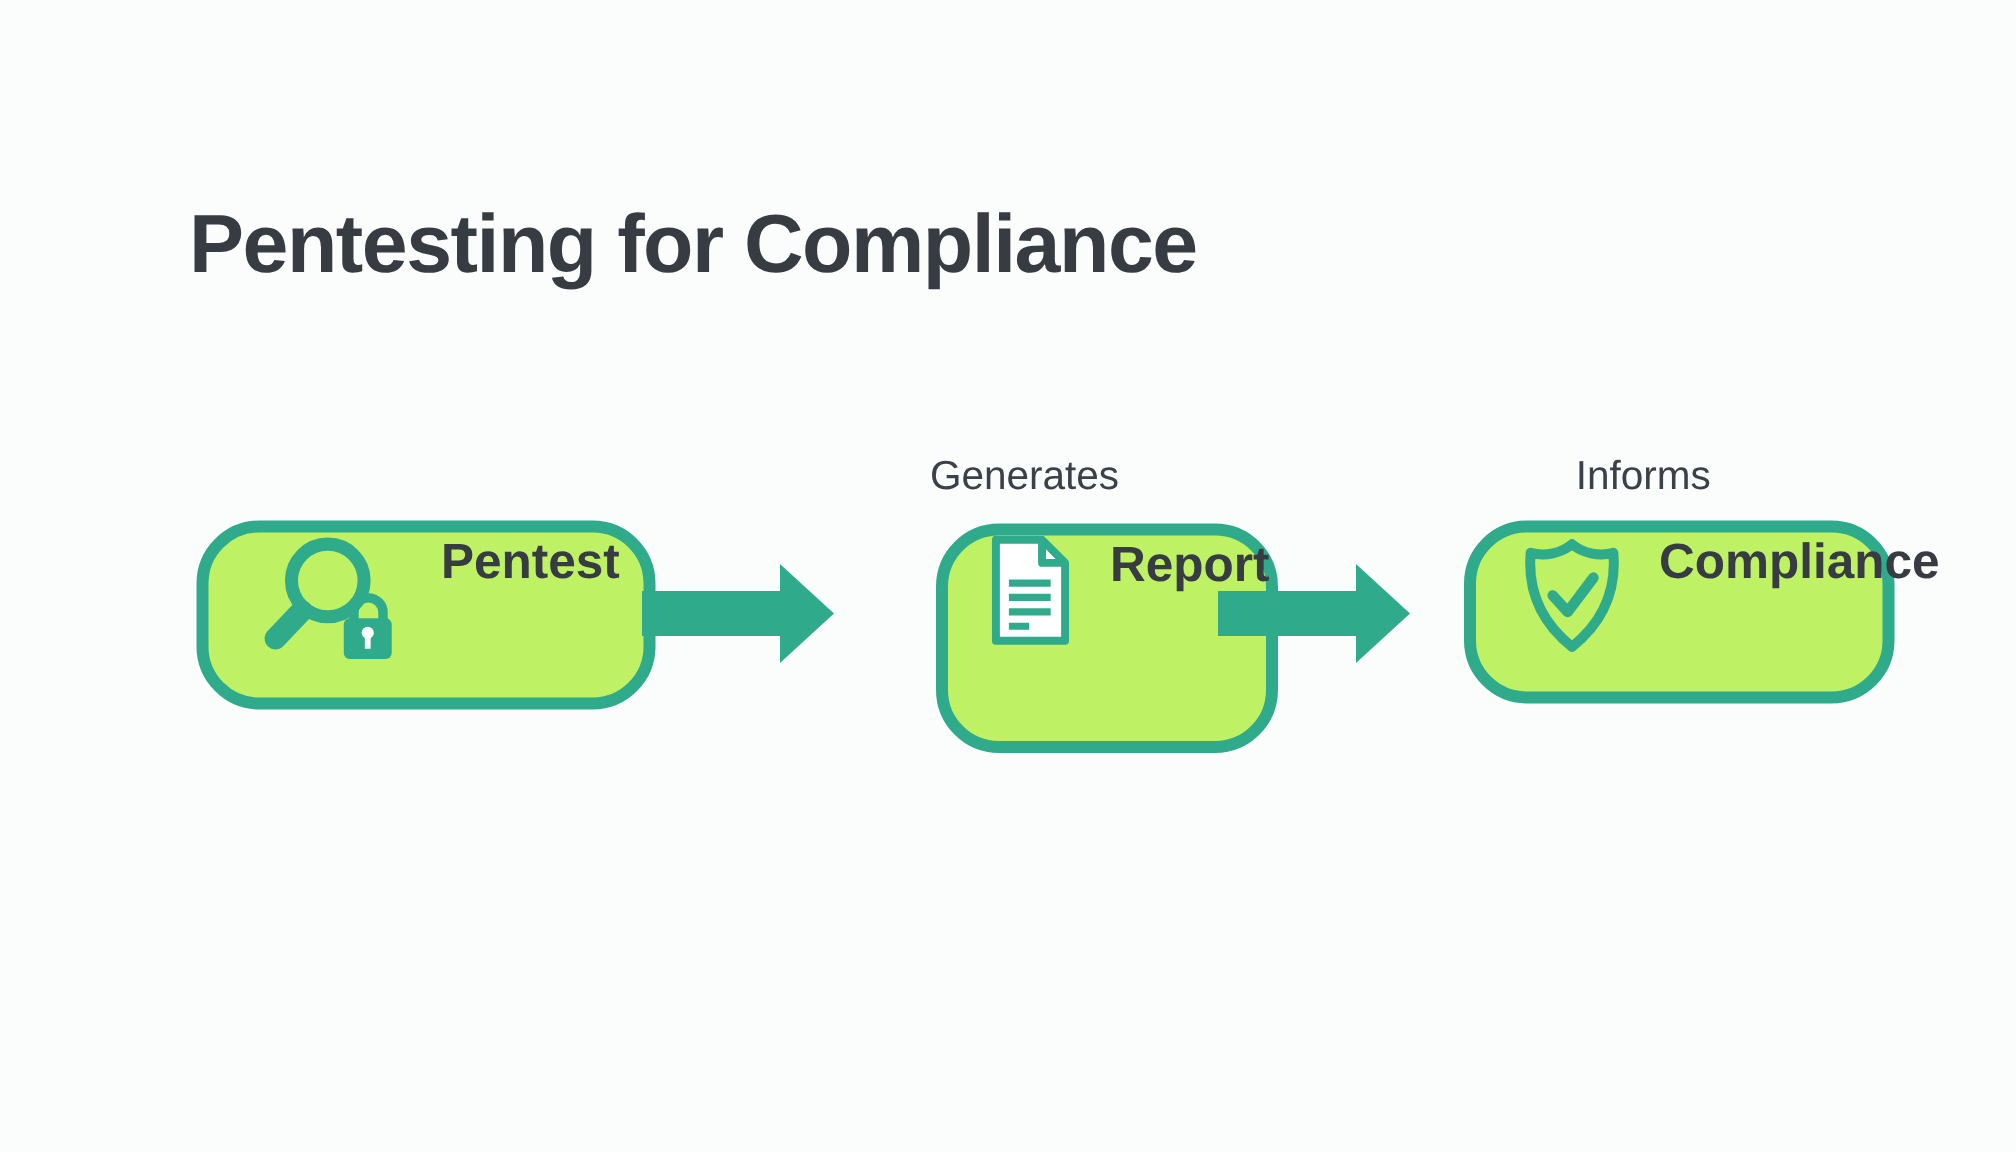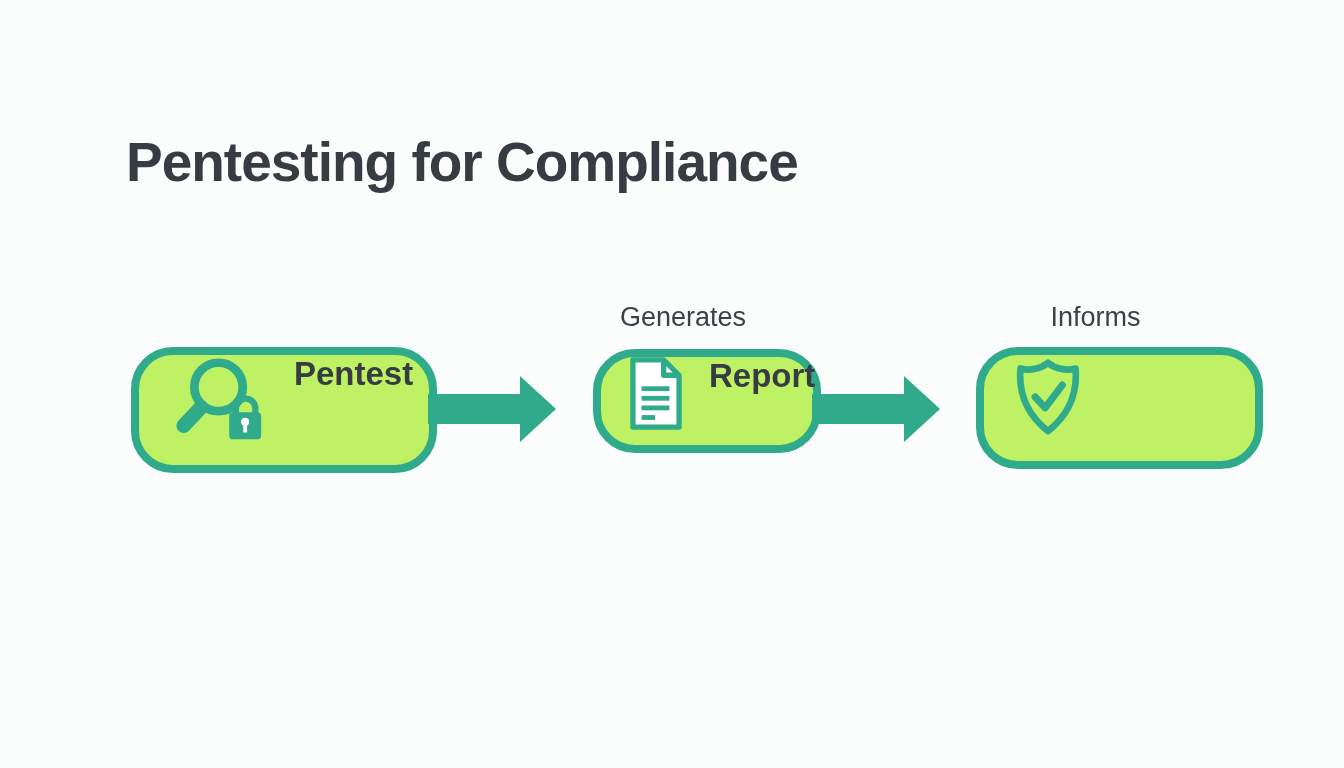"Report" .node-report { height: 104px -> 153px; left: 569px -> 600px }
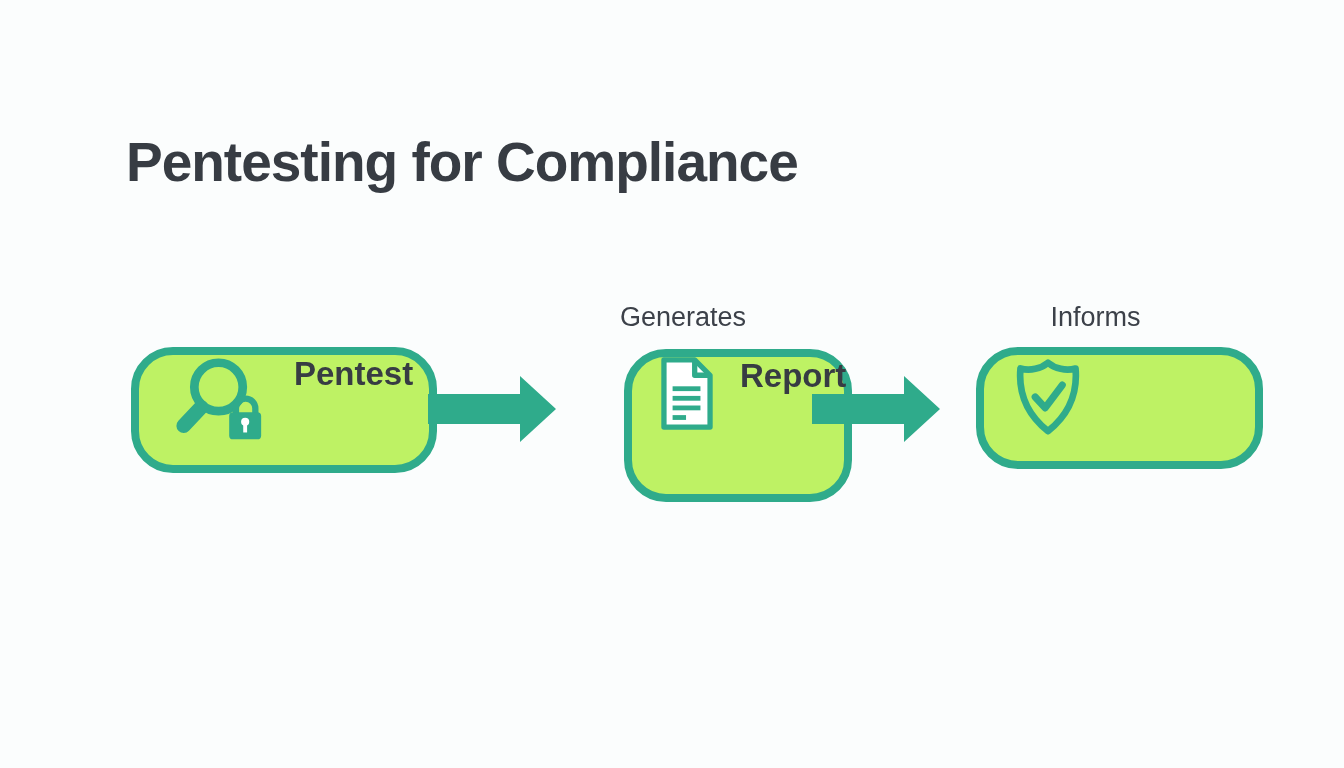"Compliance" div.node-label { html: none -> <div>Compliance</div> }
